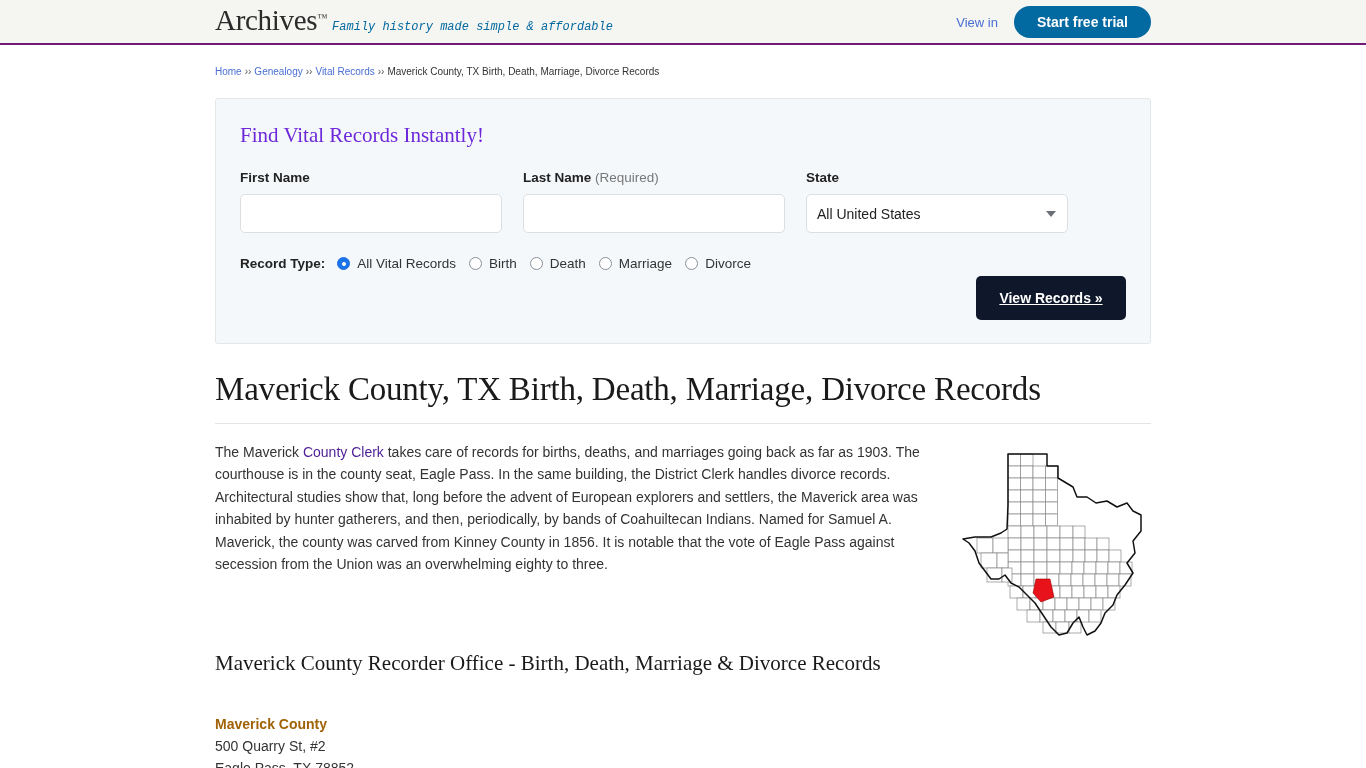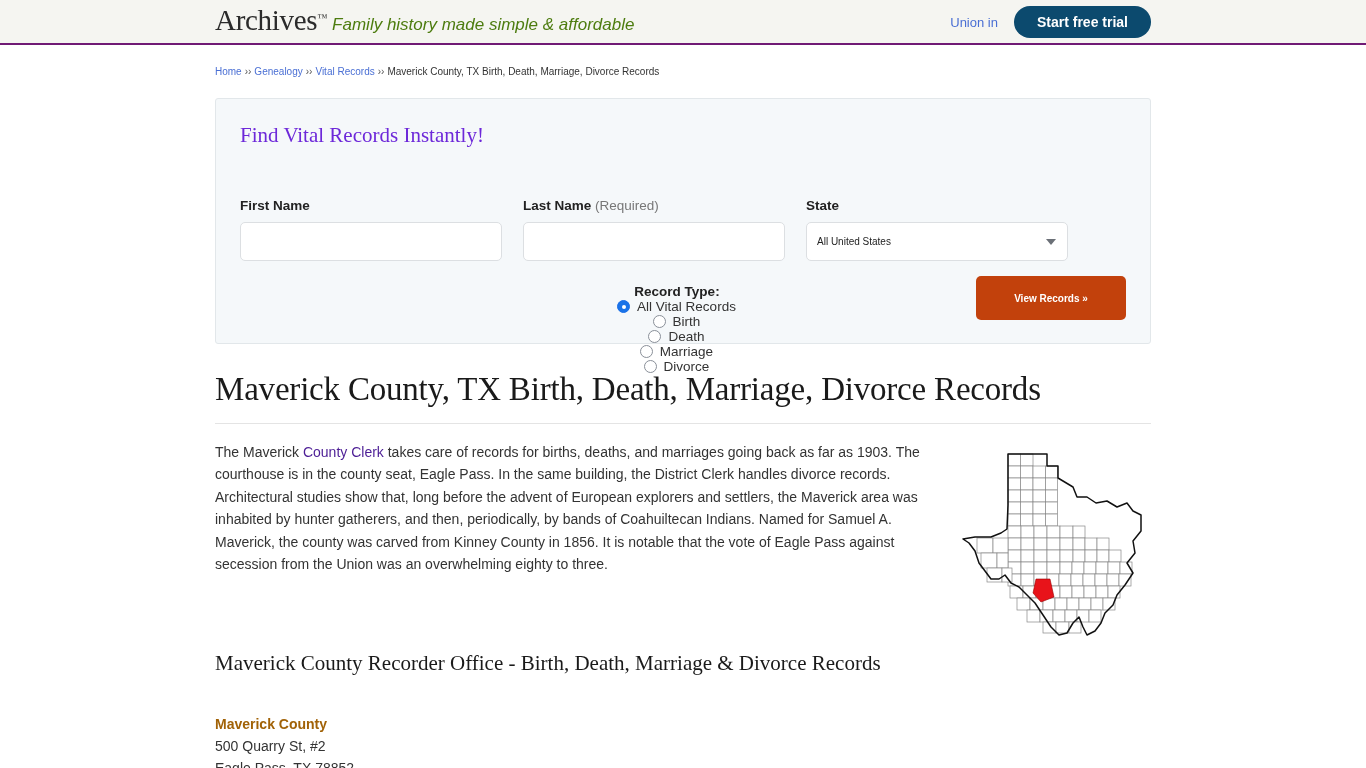"Family history made simple &" .brand-tagline { color: #4d7c0f -> #0369a1; font-family: Liberation Sans, sans-serif -> Liberation Mono, monospace; font-size: 17px -> 12px }
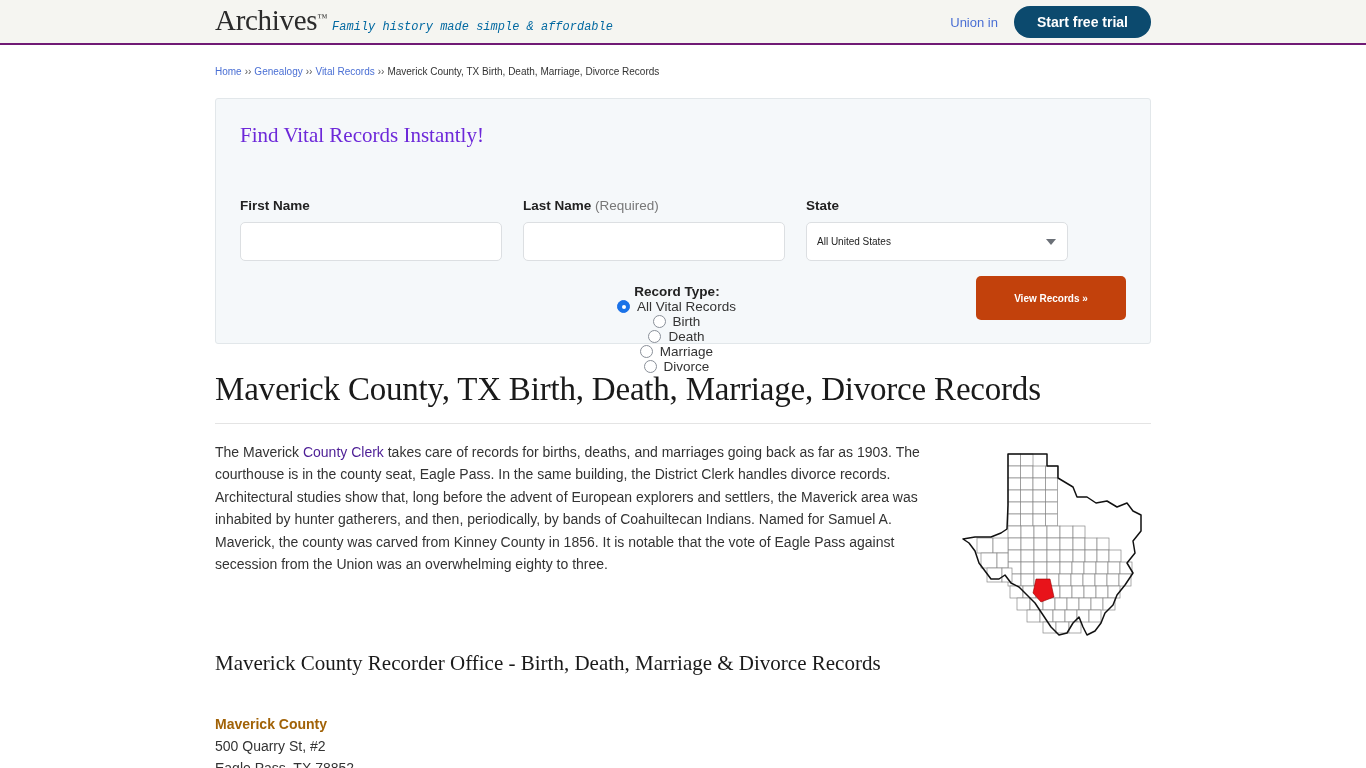"Union in" a.signin-link { text: Union -> View }
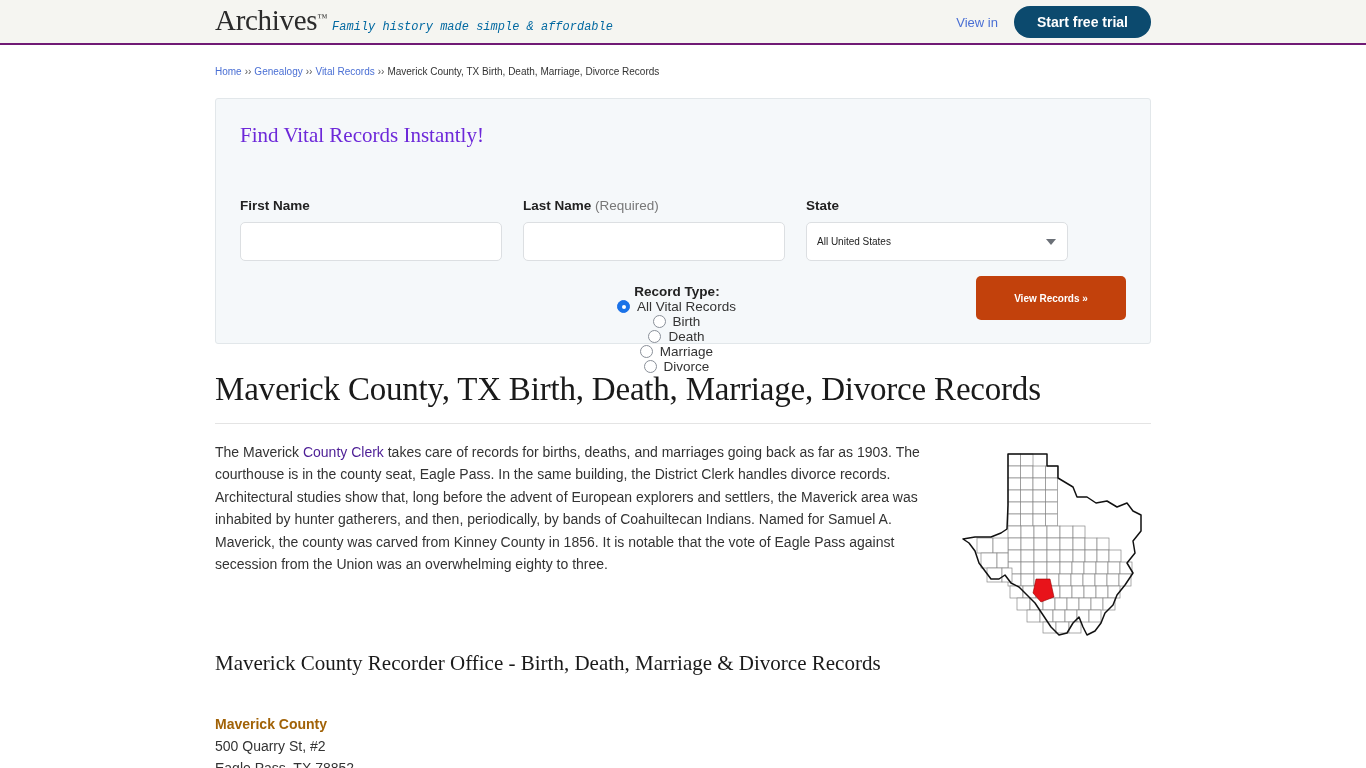"Start free trial" .trial-btn { background: #0c4a6e -> #0369a1 }
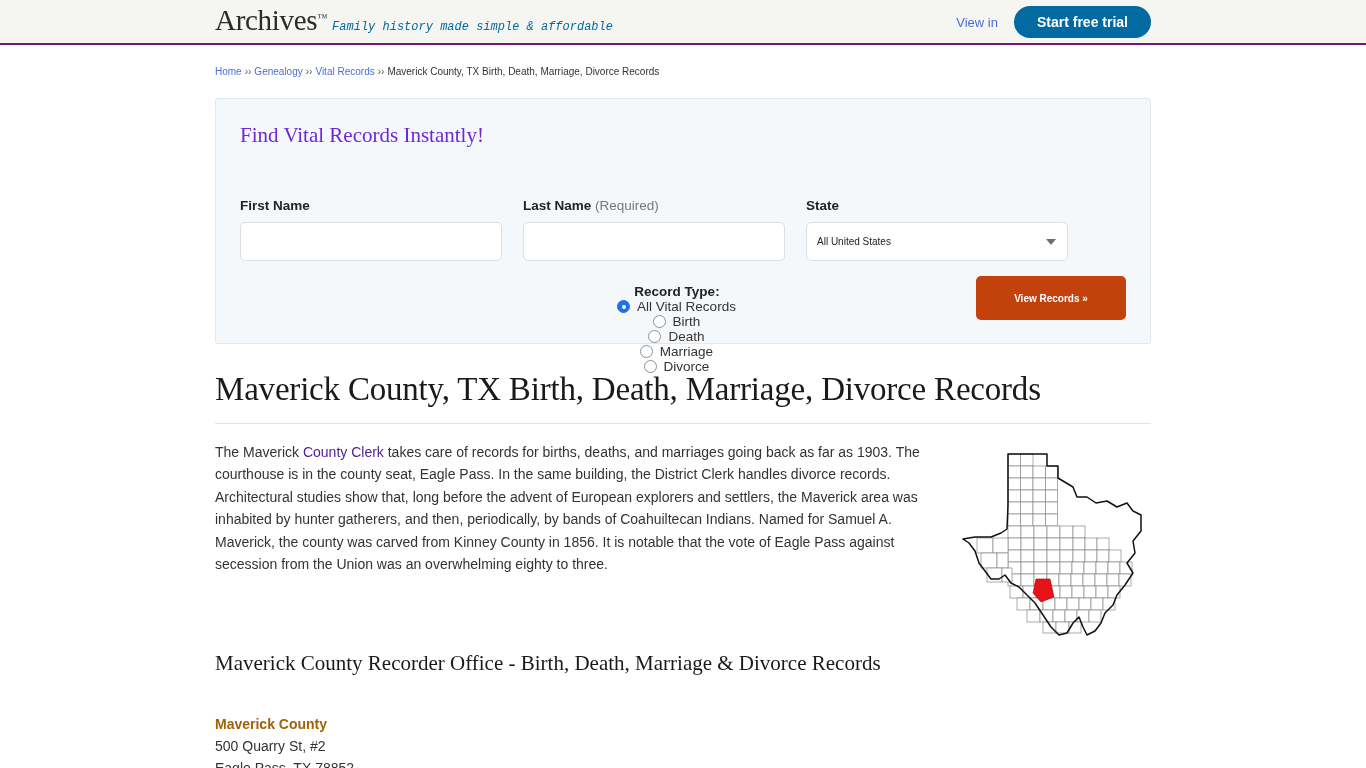"First Name" .field { margin-top: 28px -> none }
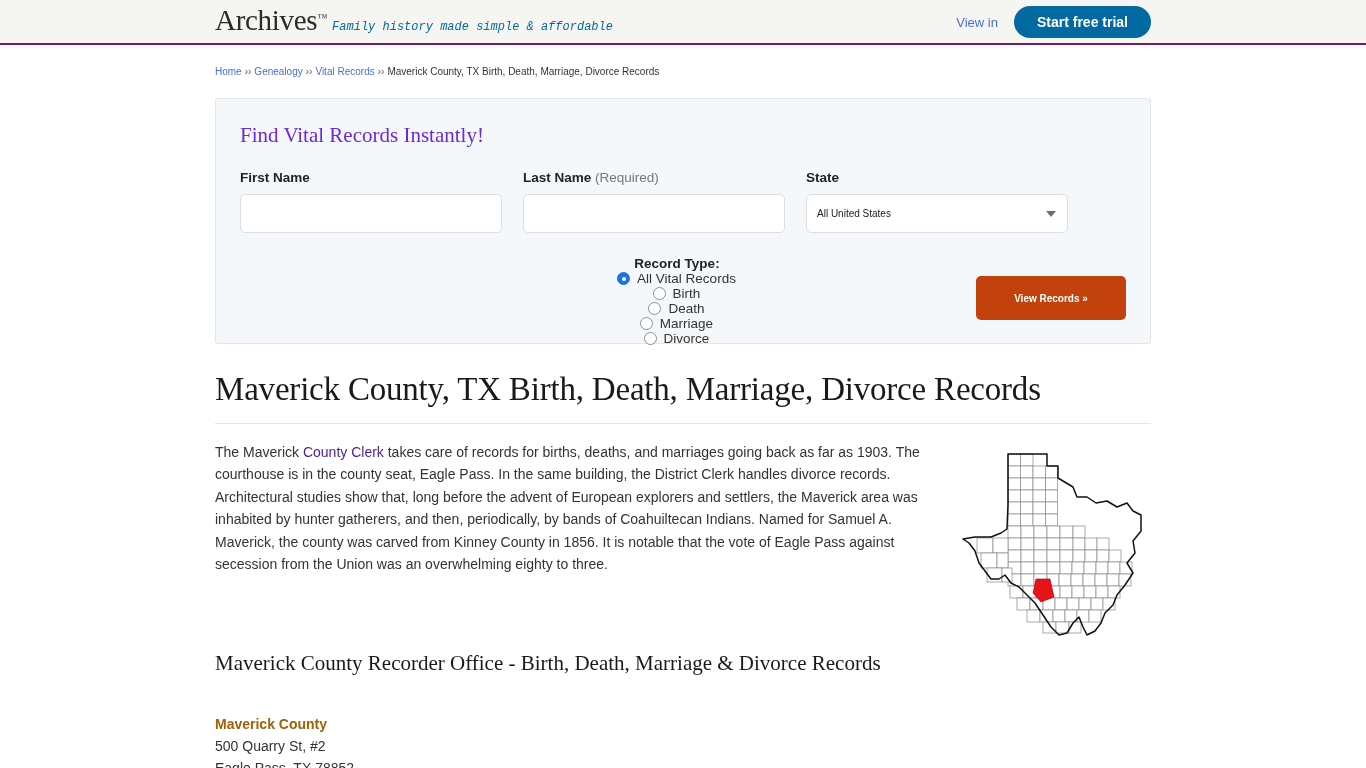"All United States" .select-box { font-size: 10px -> 14px }
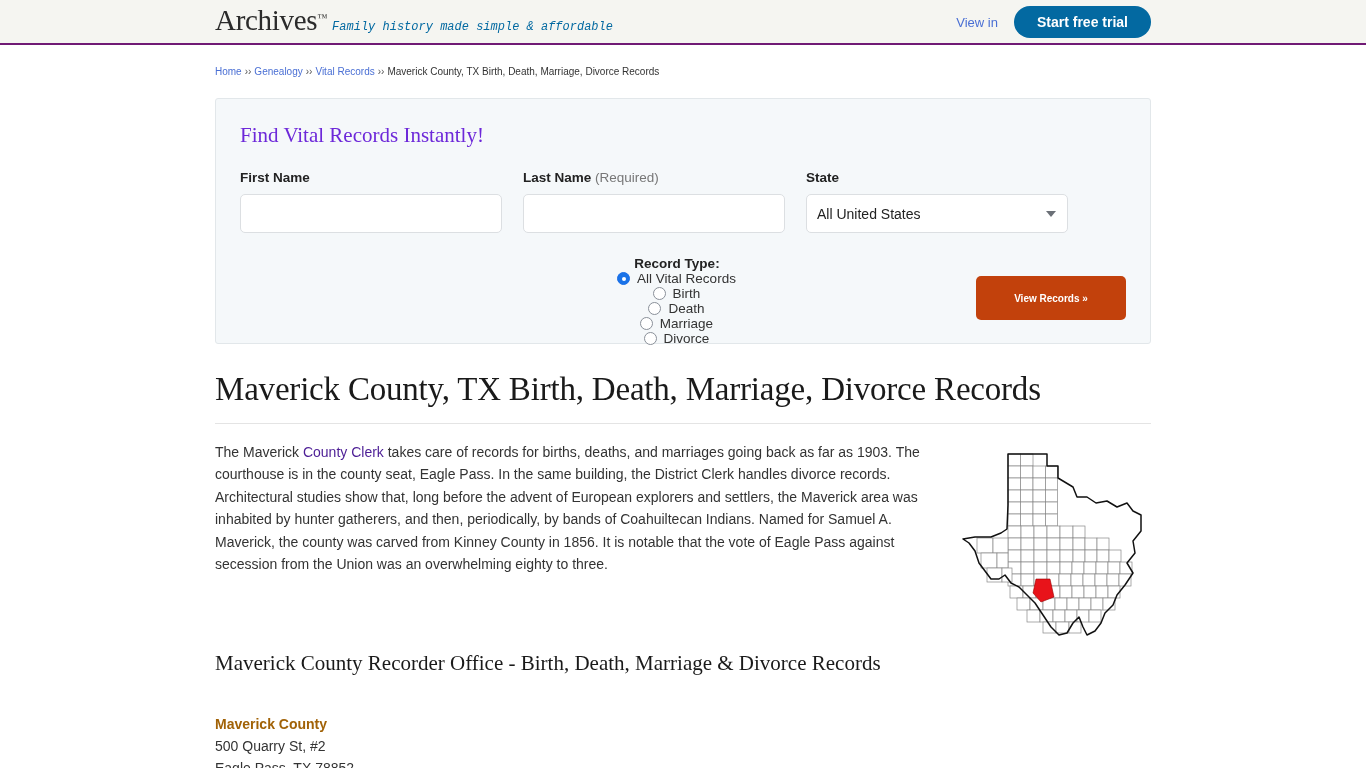"Record Type:" .record-row { flex-direction: column -> none }
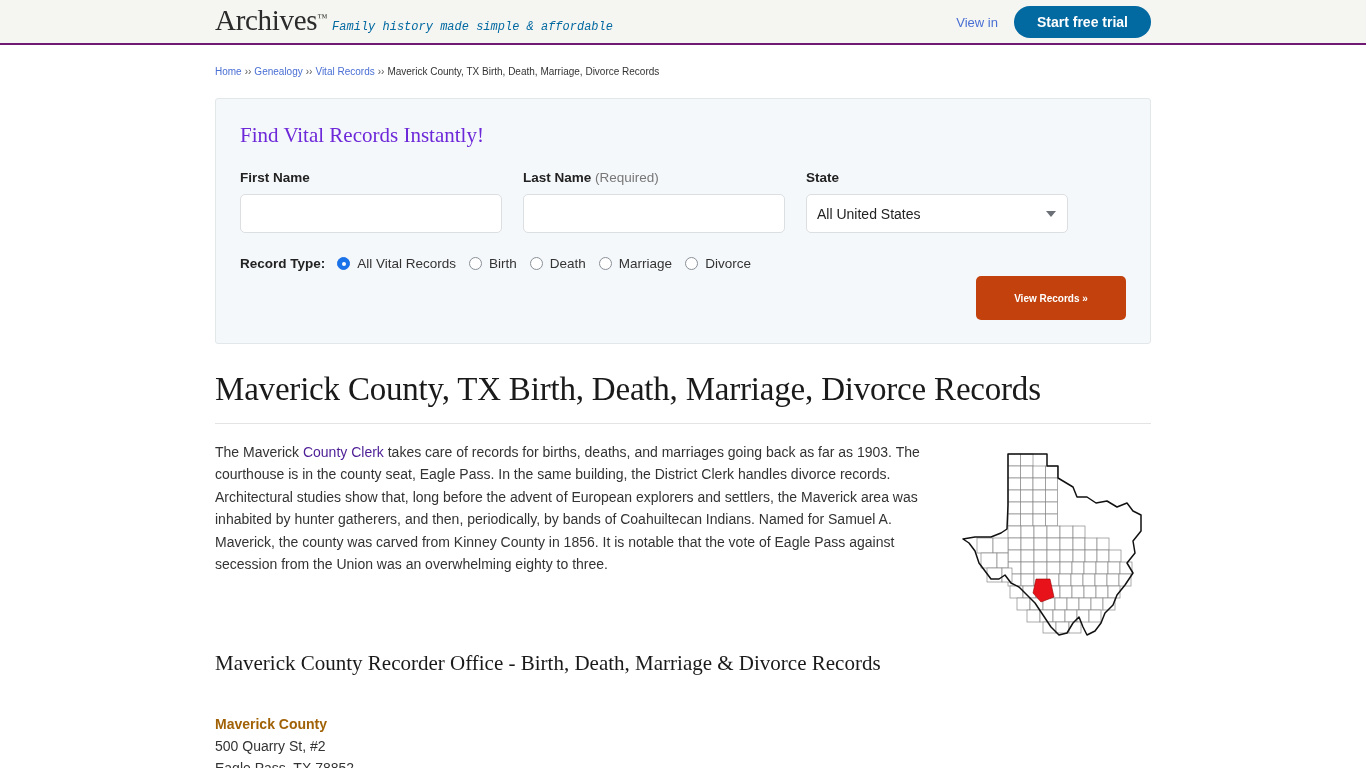"View Records »" .view-btn { background: #c2410c -> #0f172a; font-size: 10px -> 14px; text-decoration: none -> underline }
